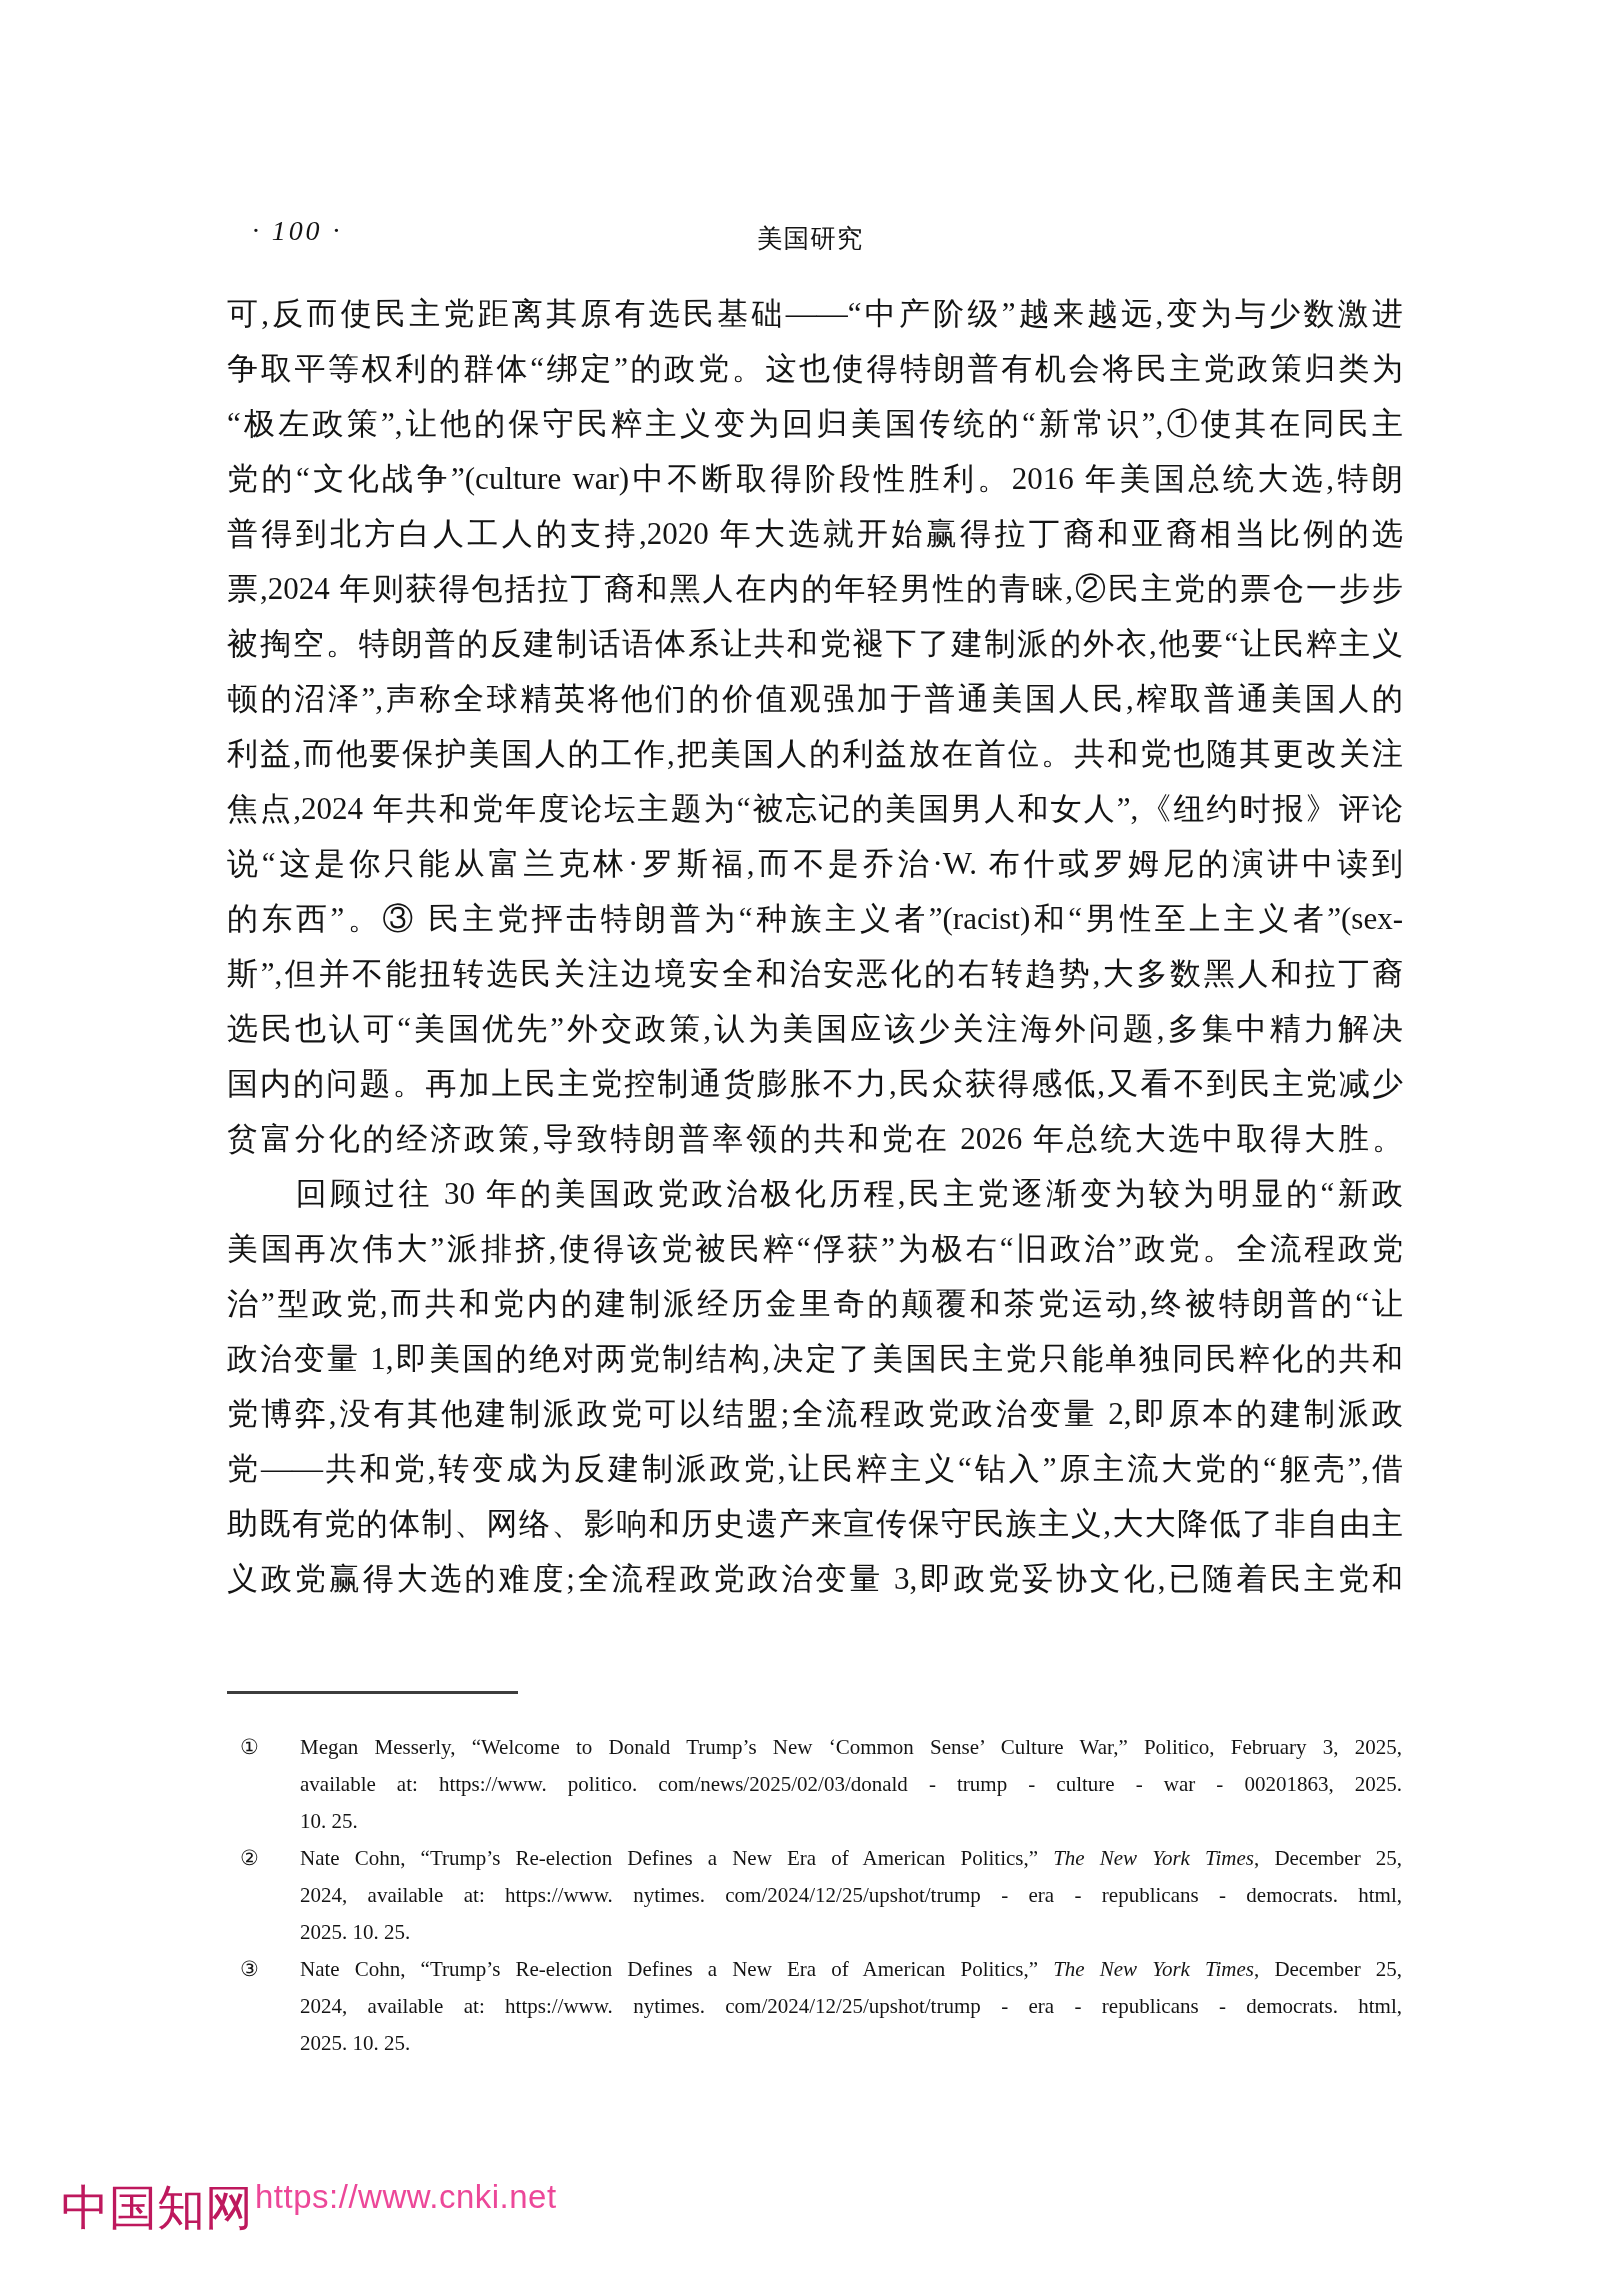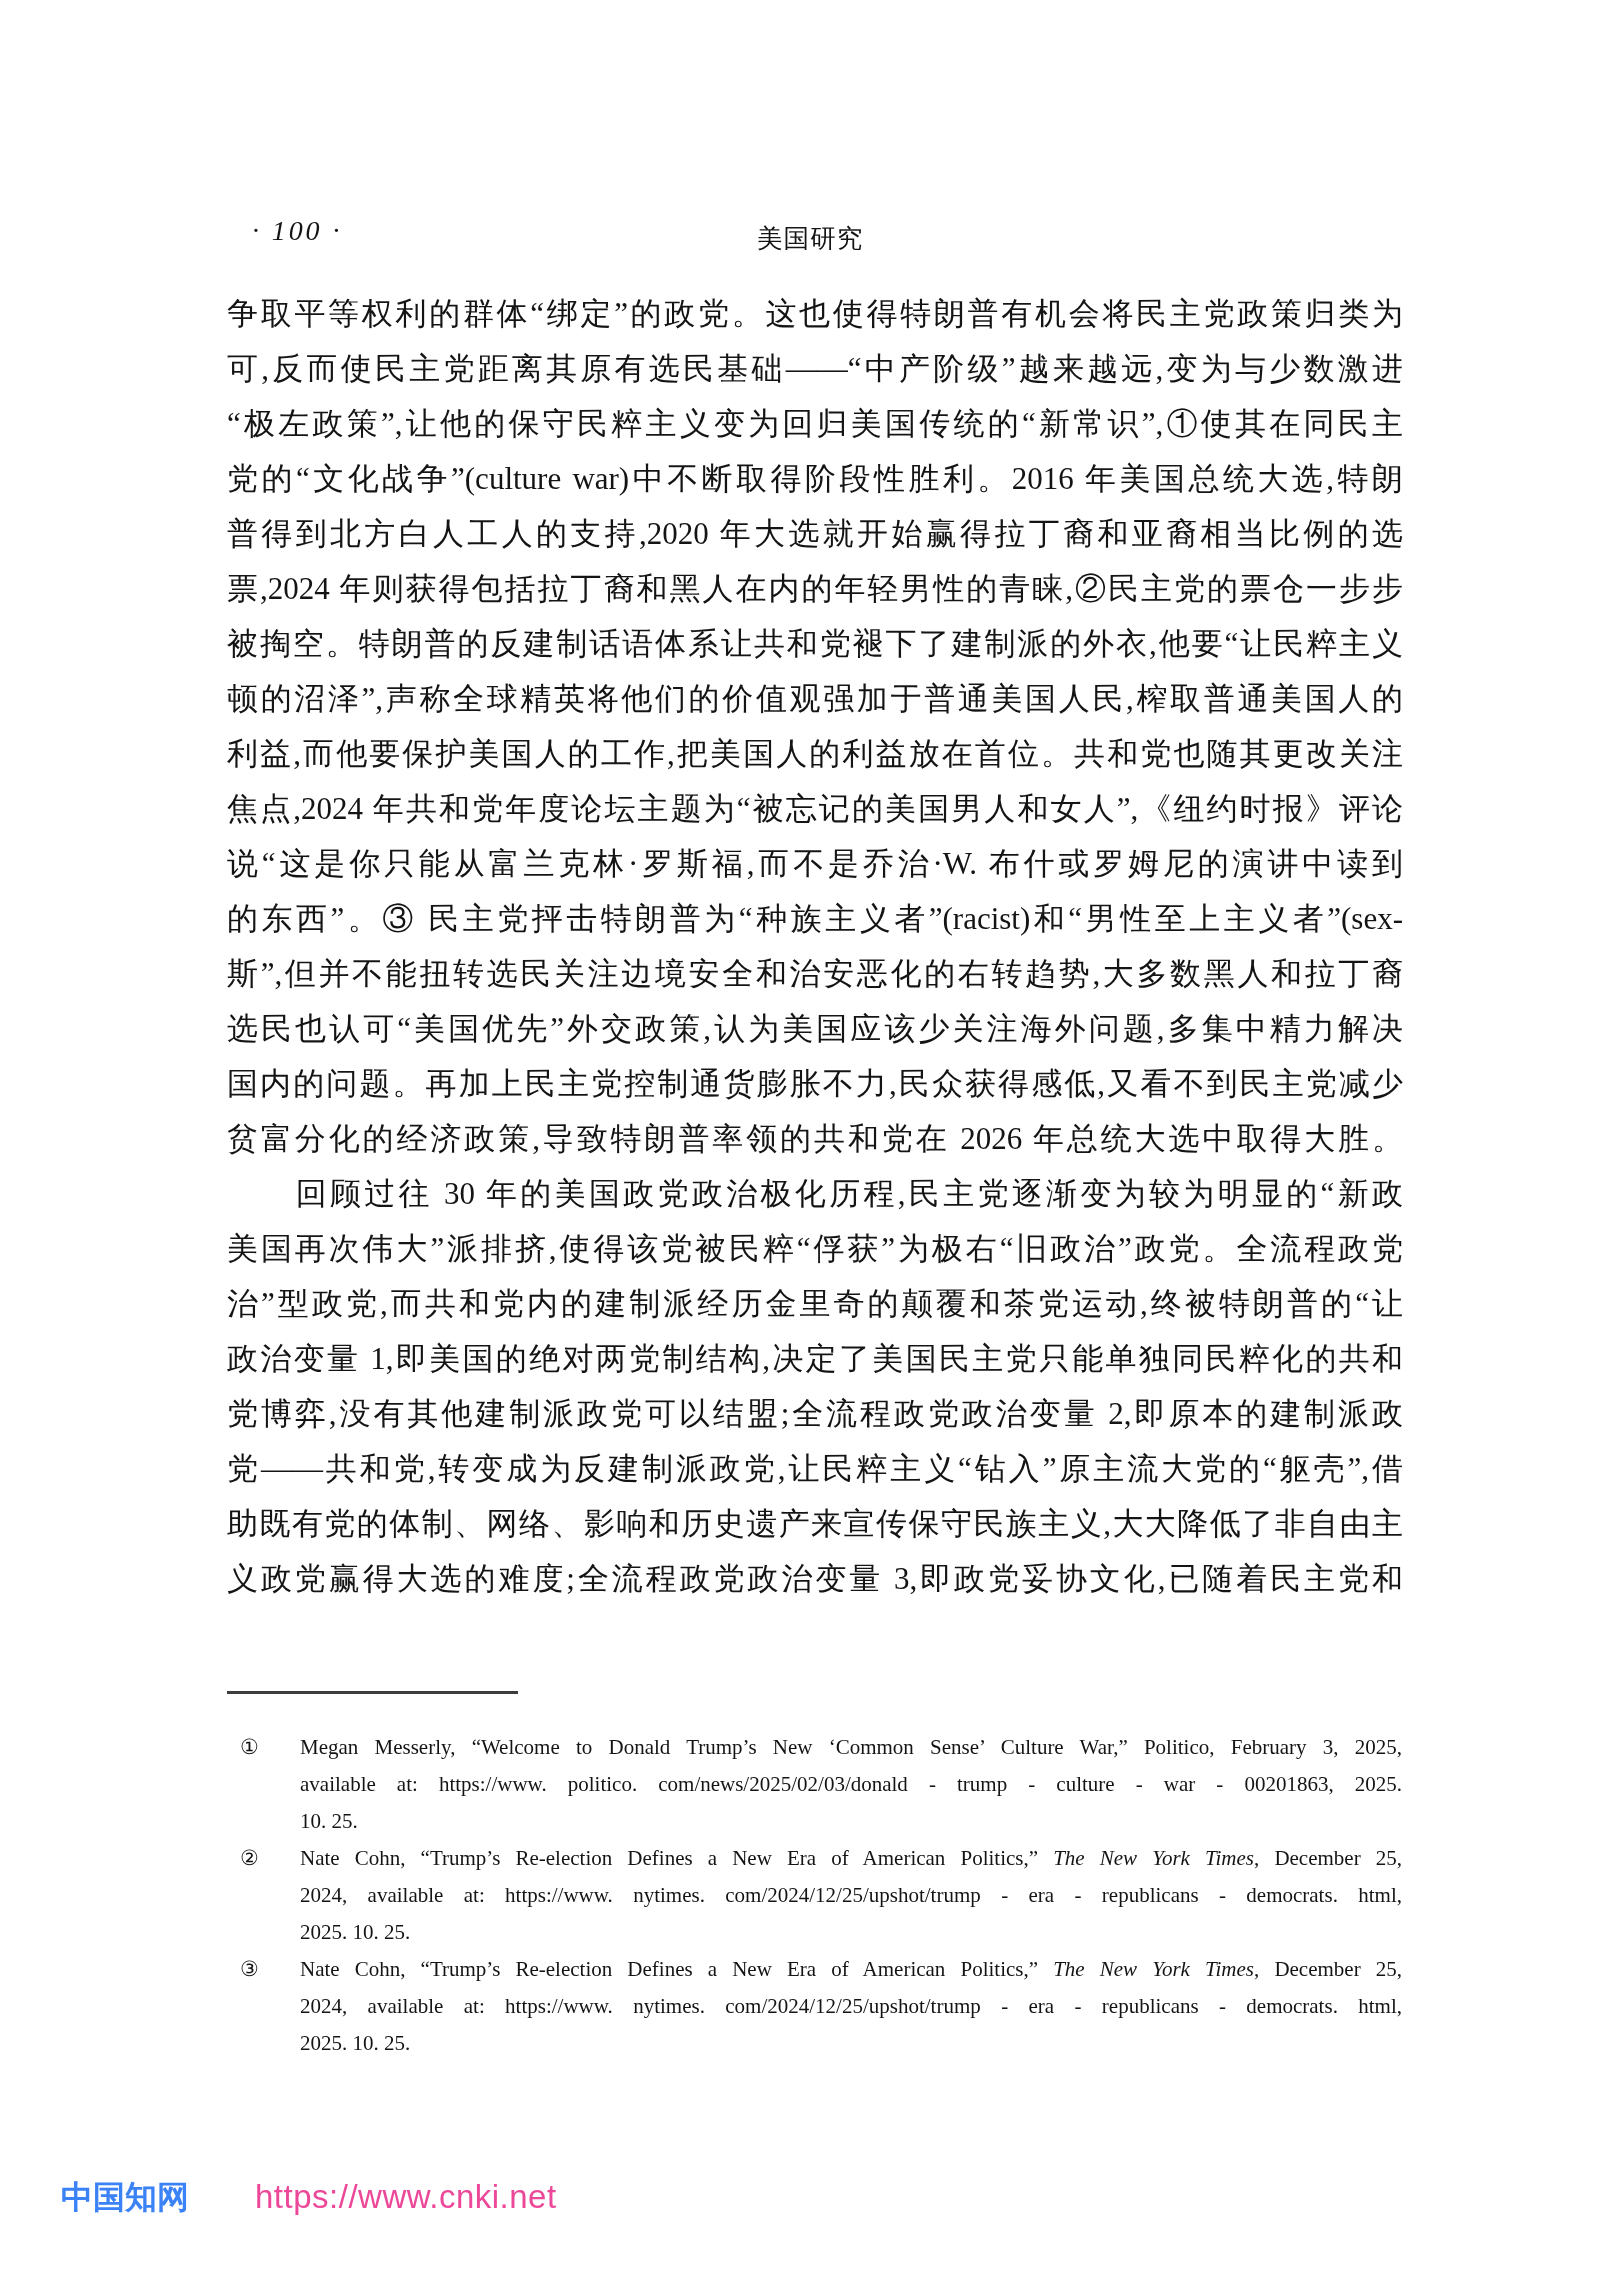"争取平等权利的群体“绑定”的政党。这也使得特朗普有机会将民主党政策归类为" div.bline { order: before "可,反而使民主党距离其原有选民基础——“中产阶级”越来越远,变为与少数激进" -> after "可,反而使民主党距离其原有选民基础——“中产阶级”越来越远,变为与少数激进" }
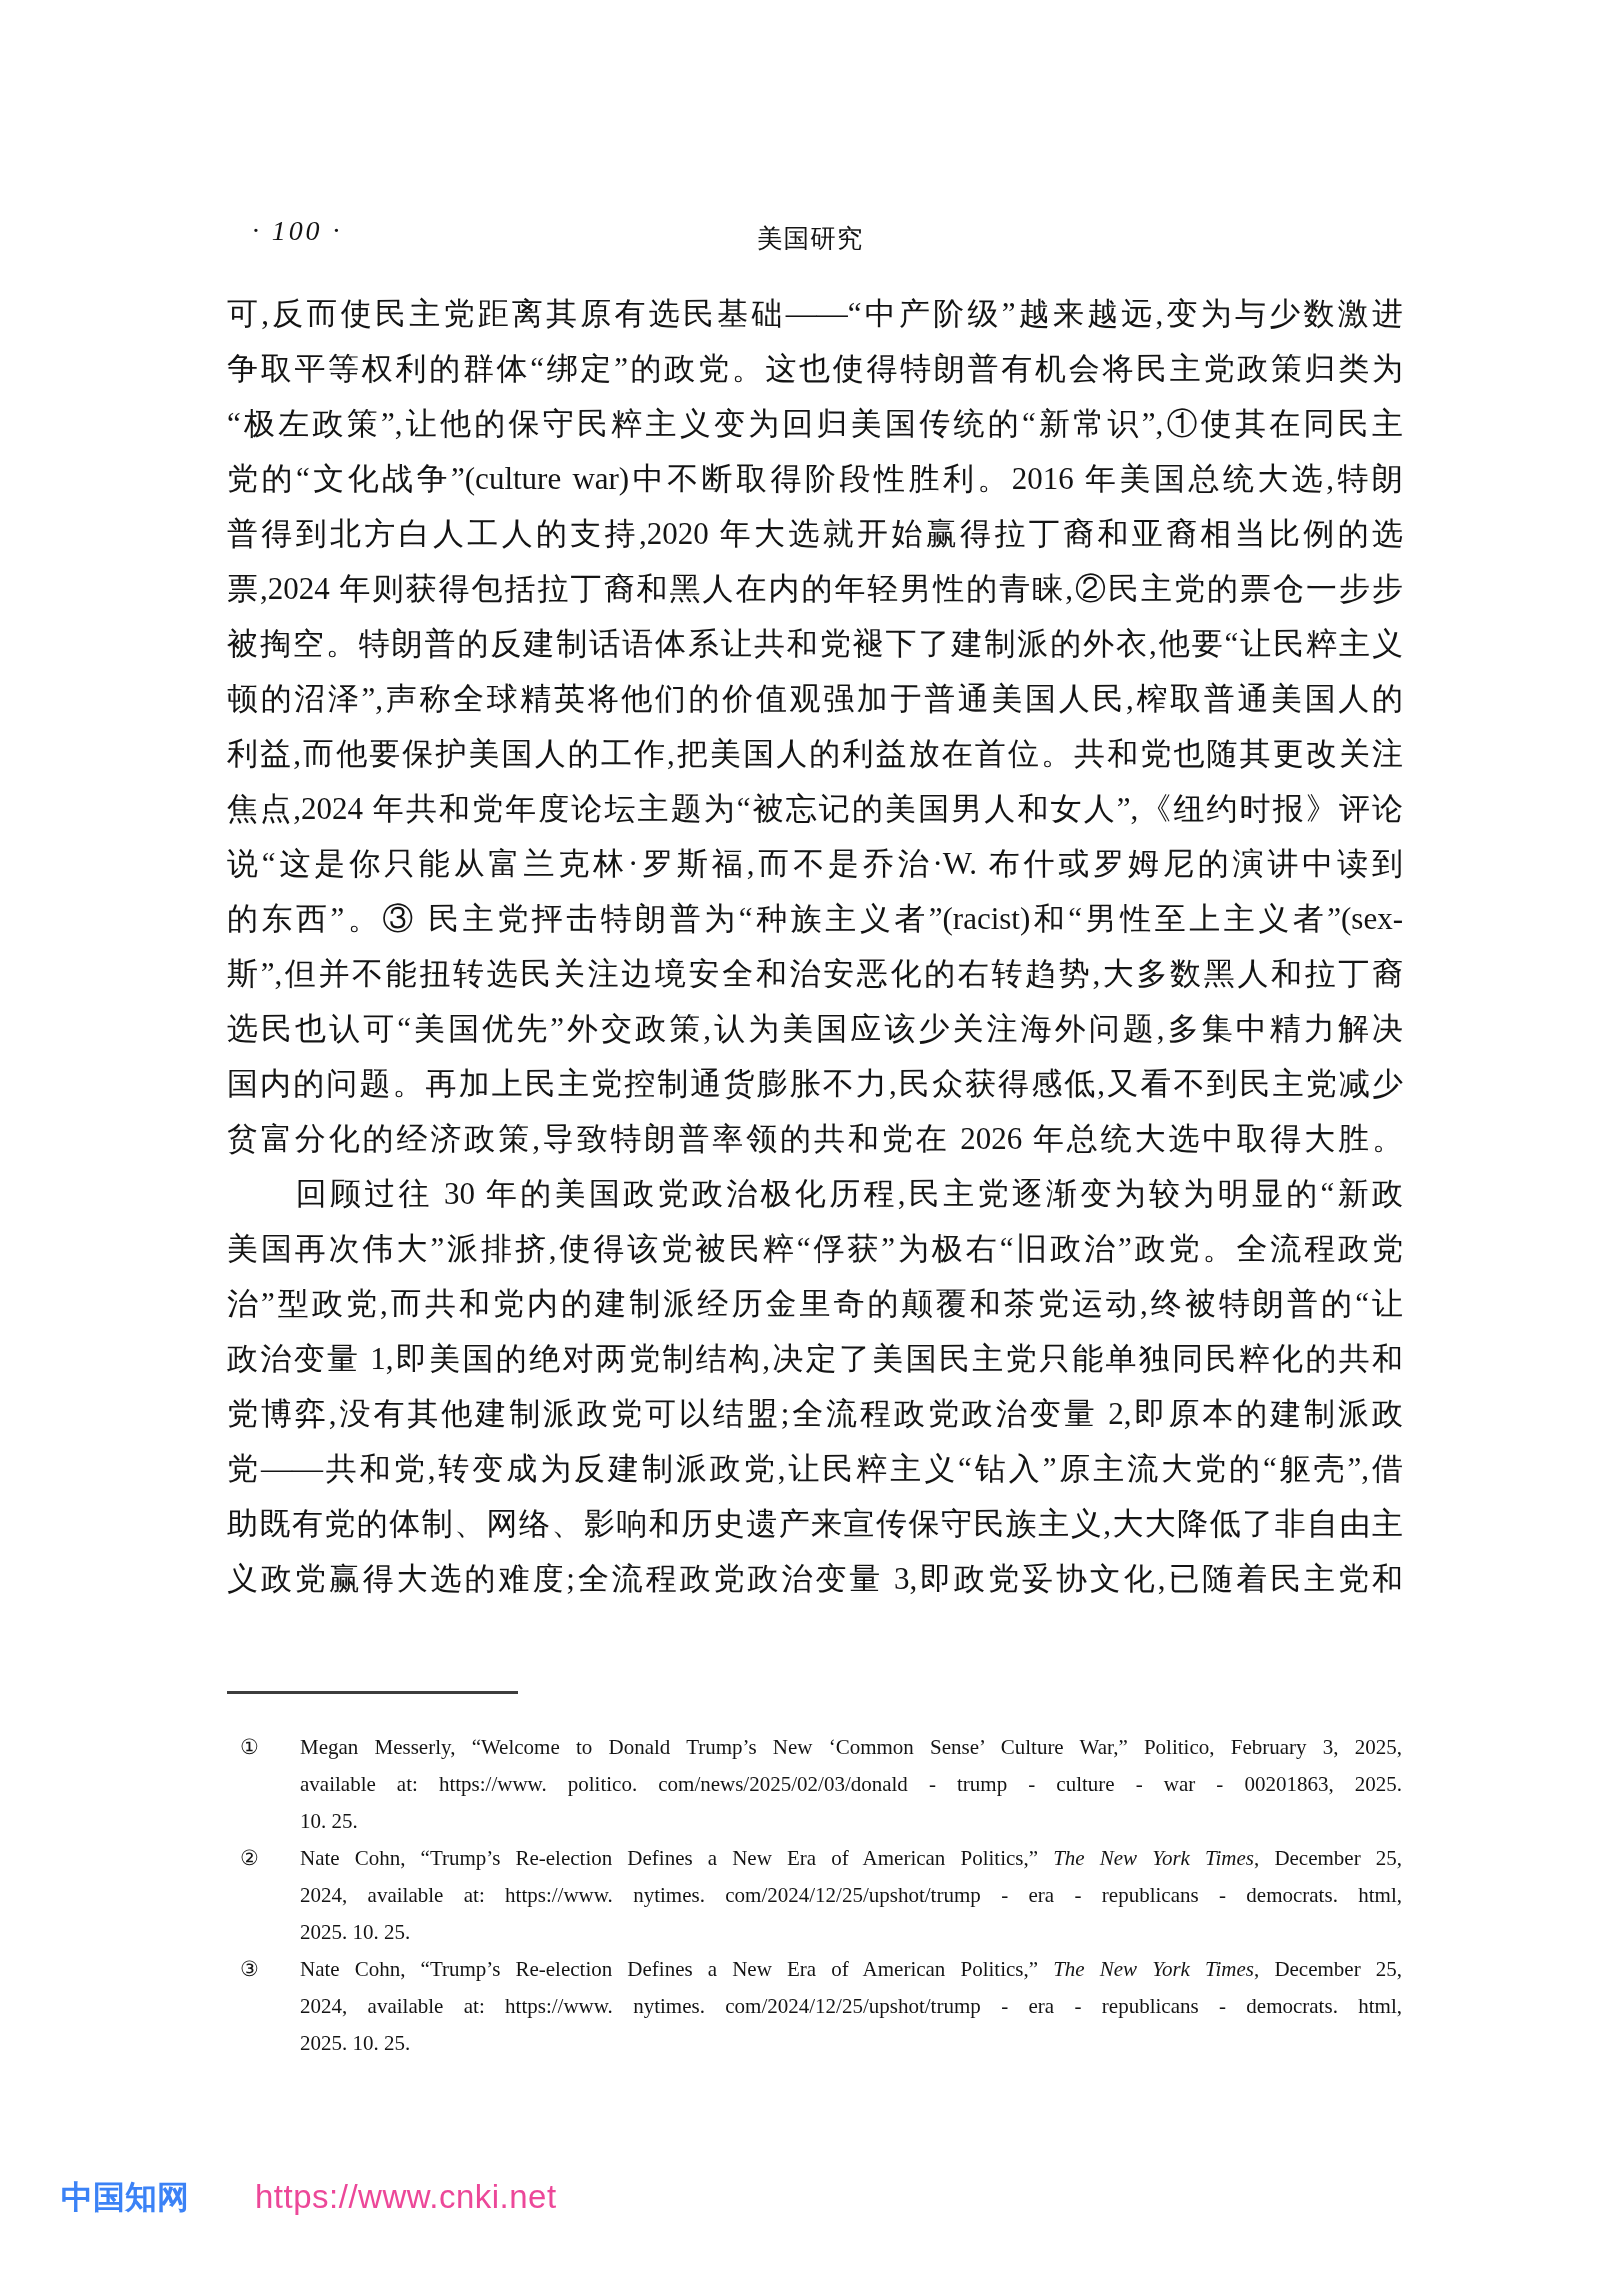"中国知网" .wm-cn { color: #3b82f6 -> #be185d; font-size: 32px -> 48px; font-weight: bold -> none }
